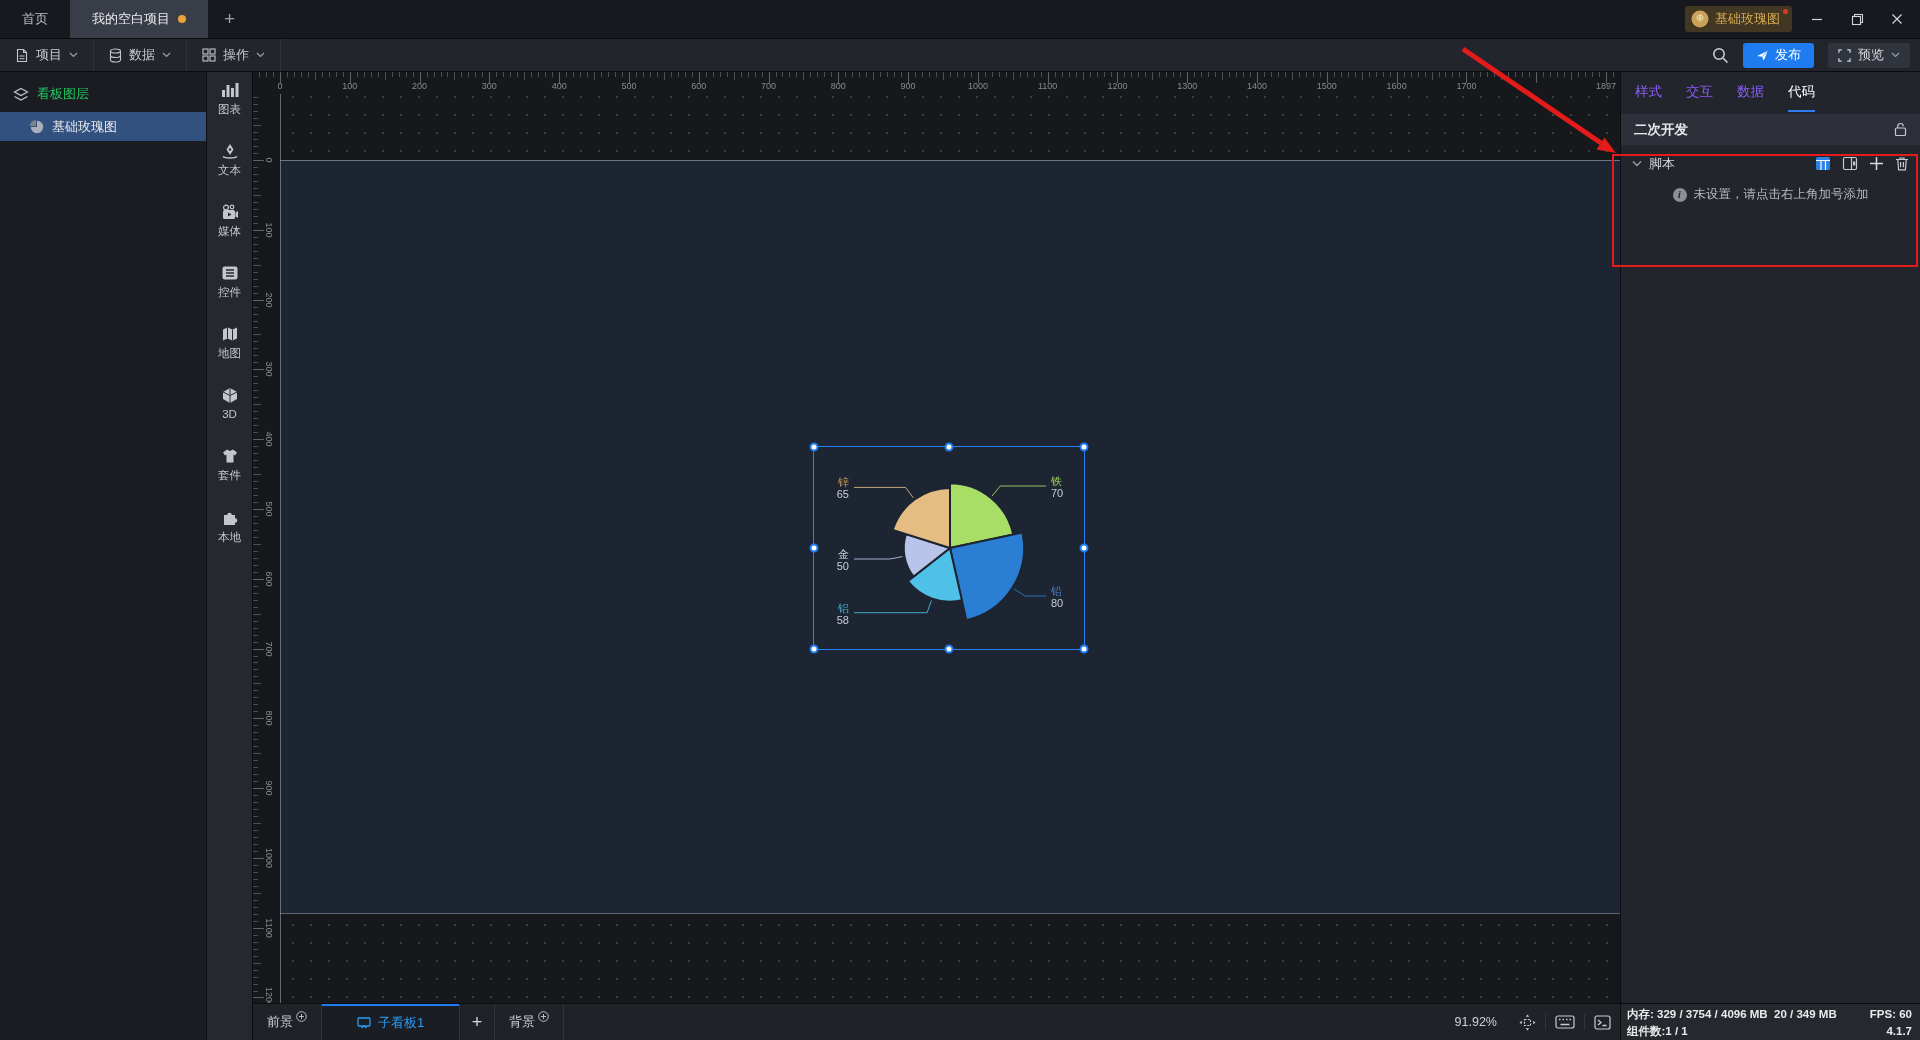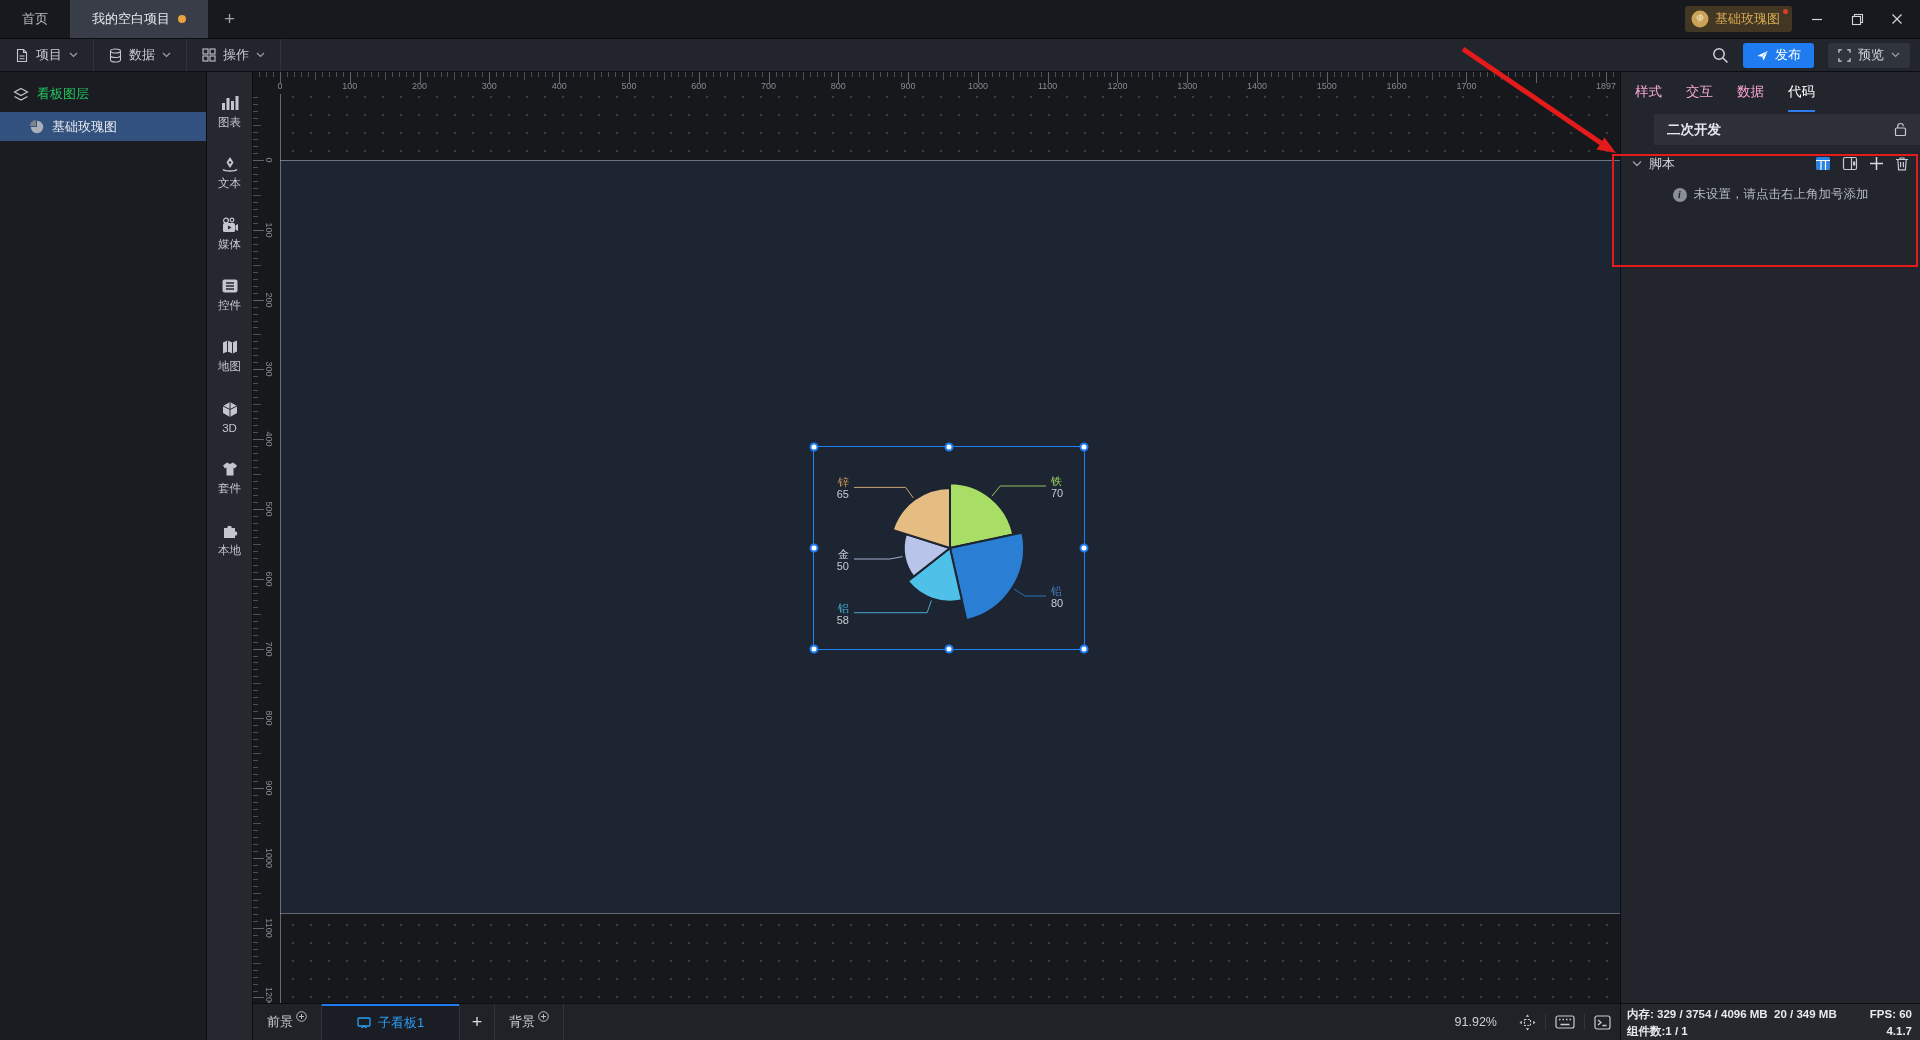"样式" .rtab { color: #f9a8d4 -> #8b5cf6 }
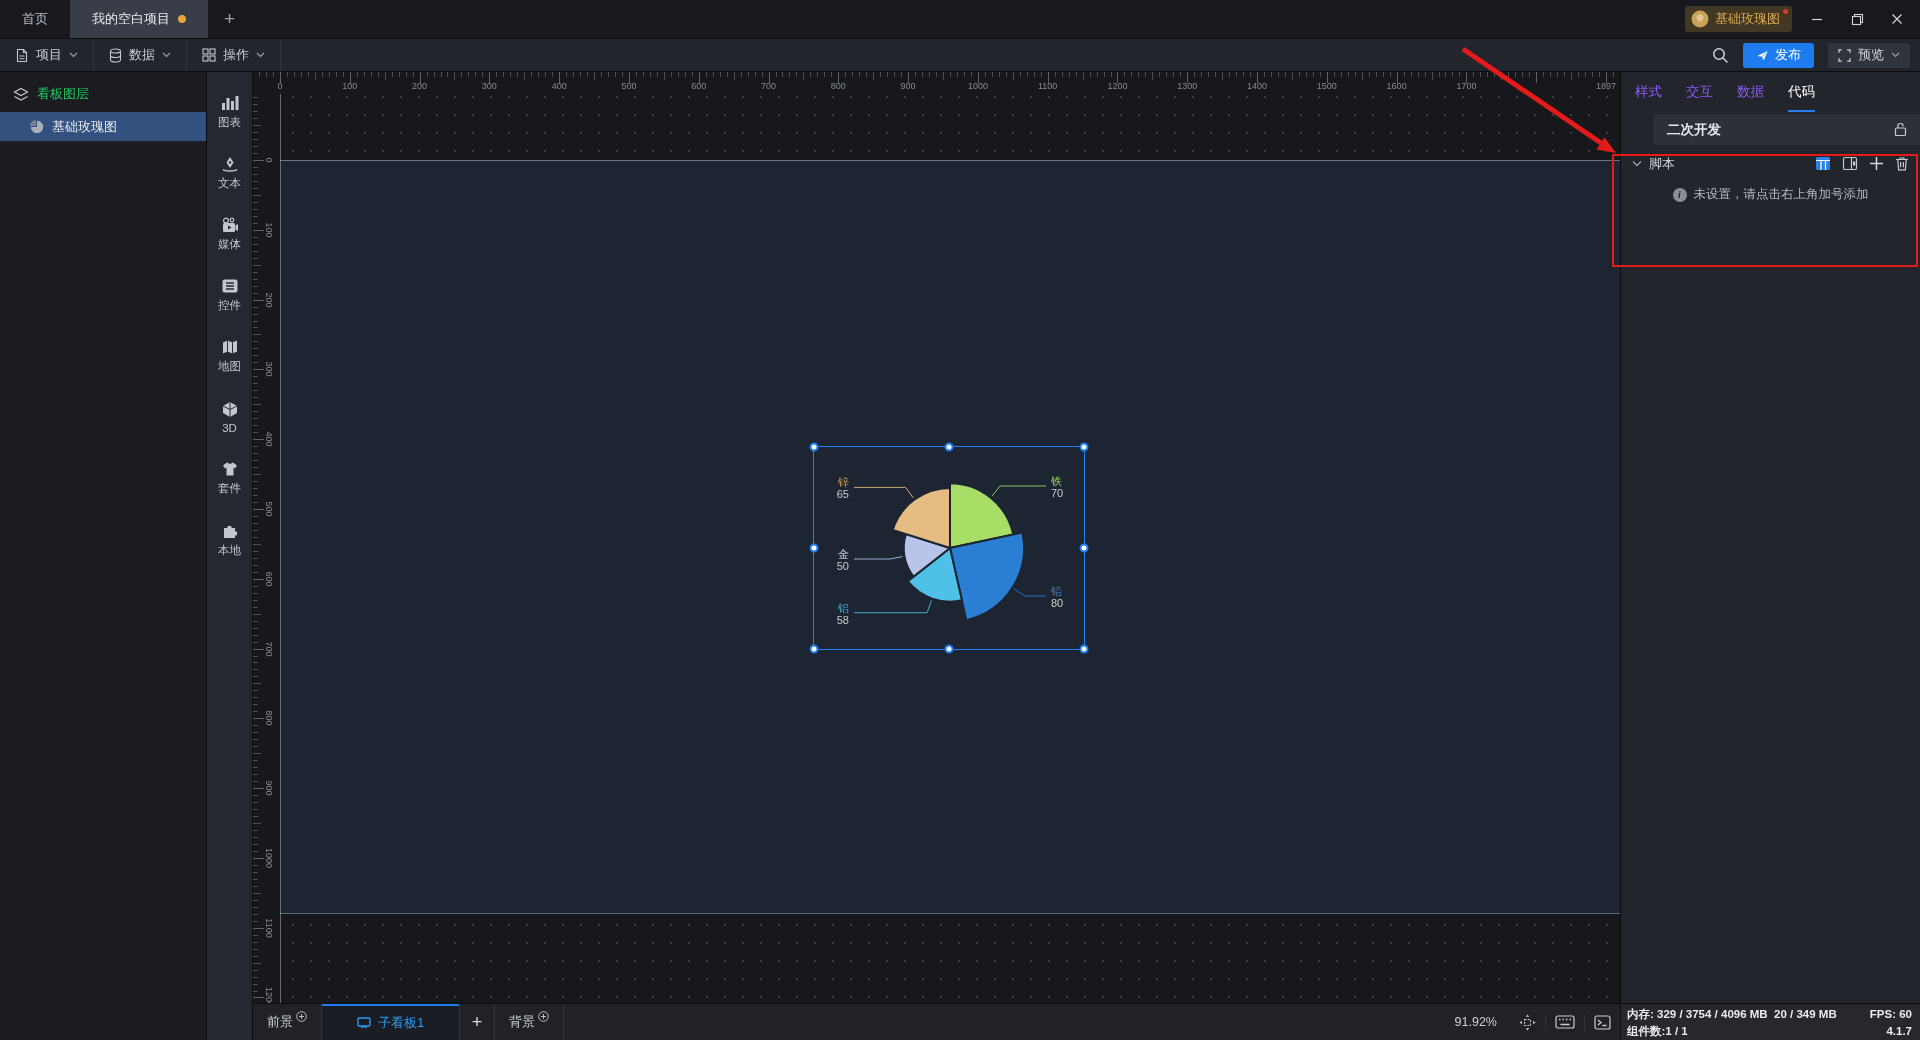"图表" .comp-item { justify-content: center -> flex-start }
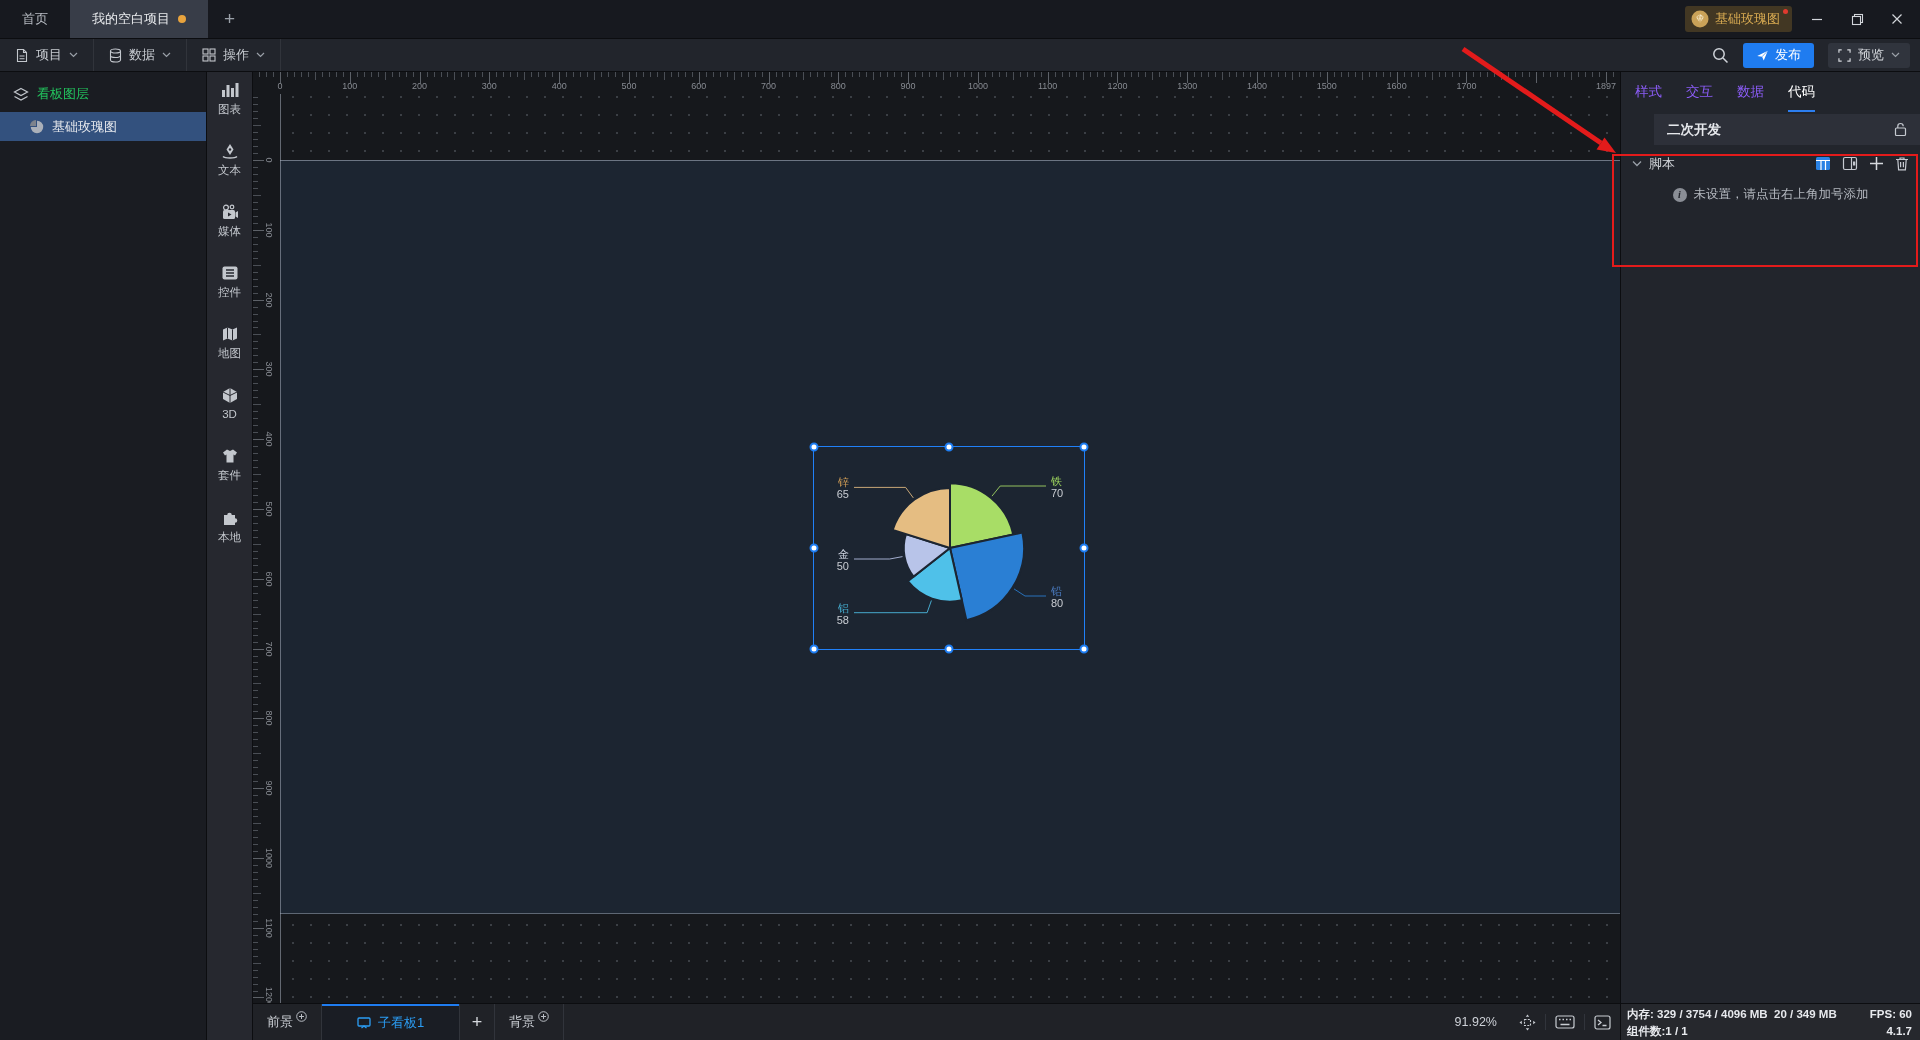"二次开发" .sec-head { margin-left: 33px -> none }
